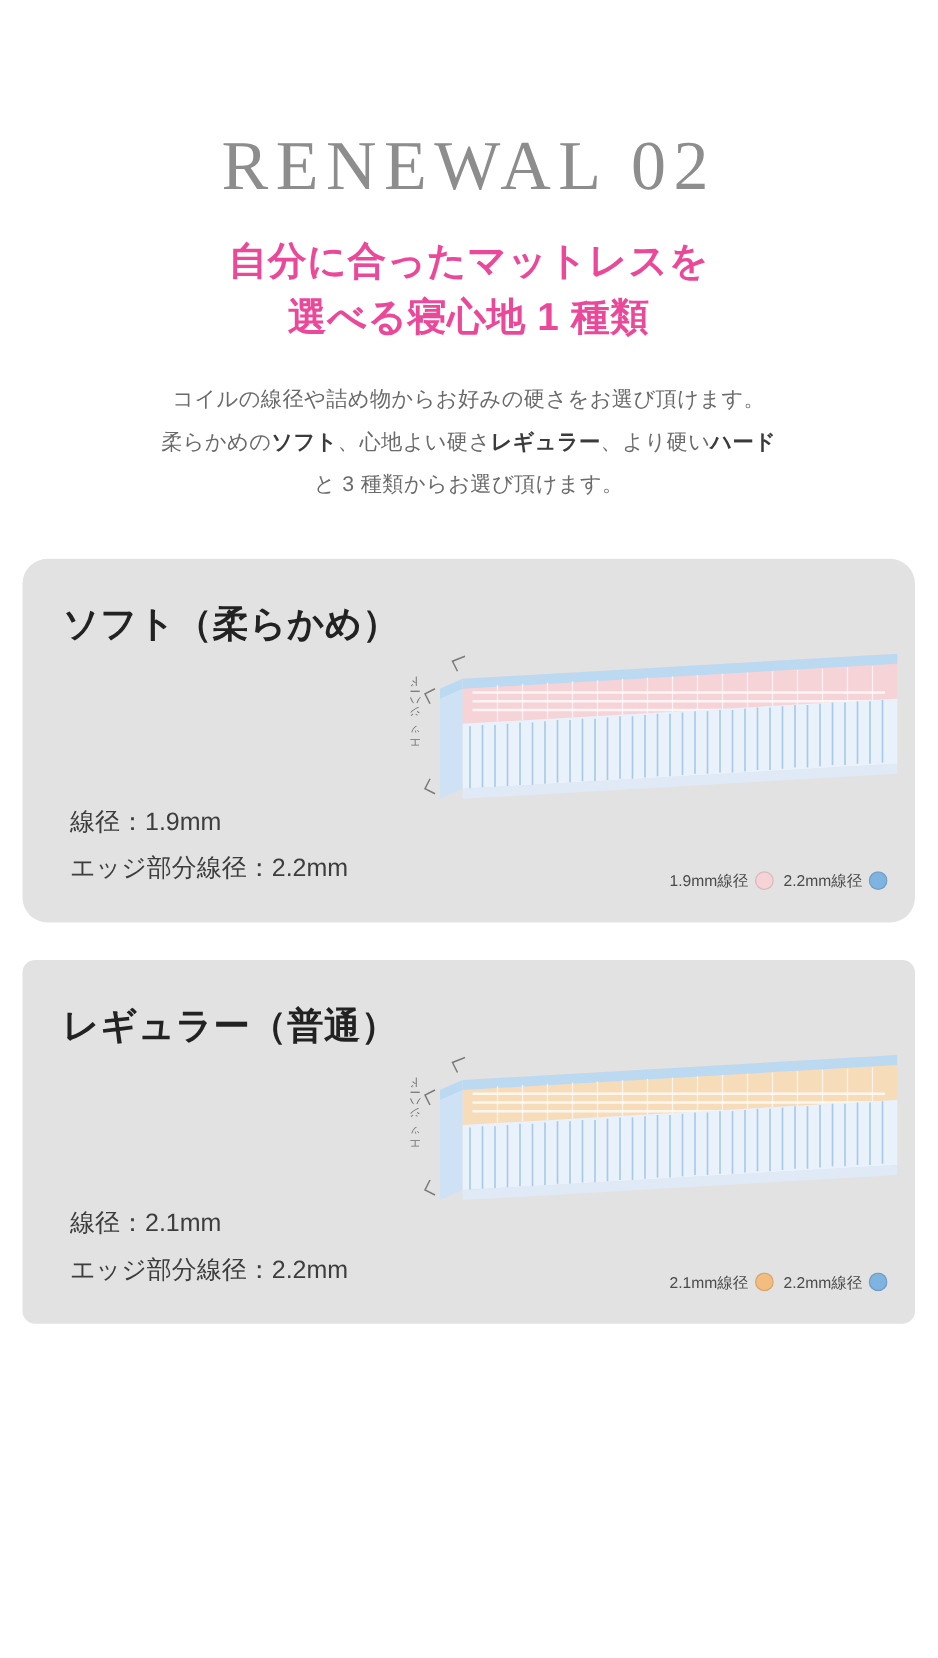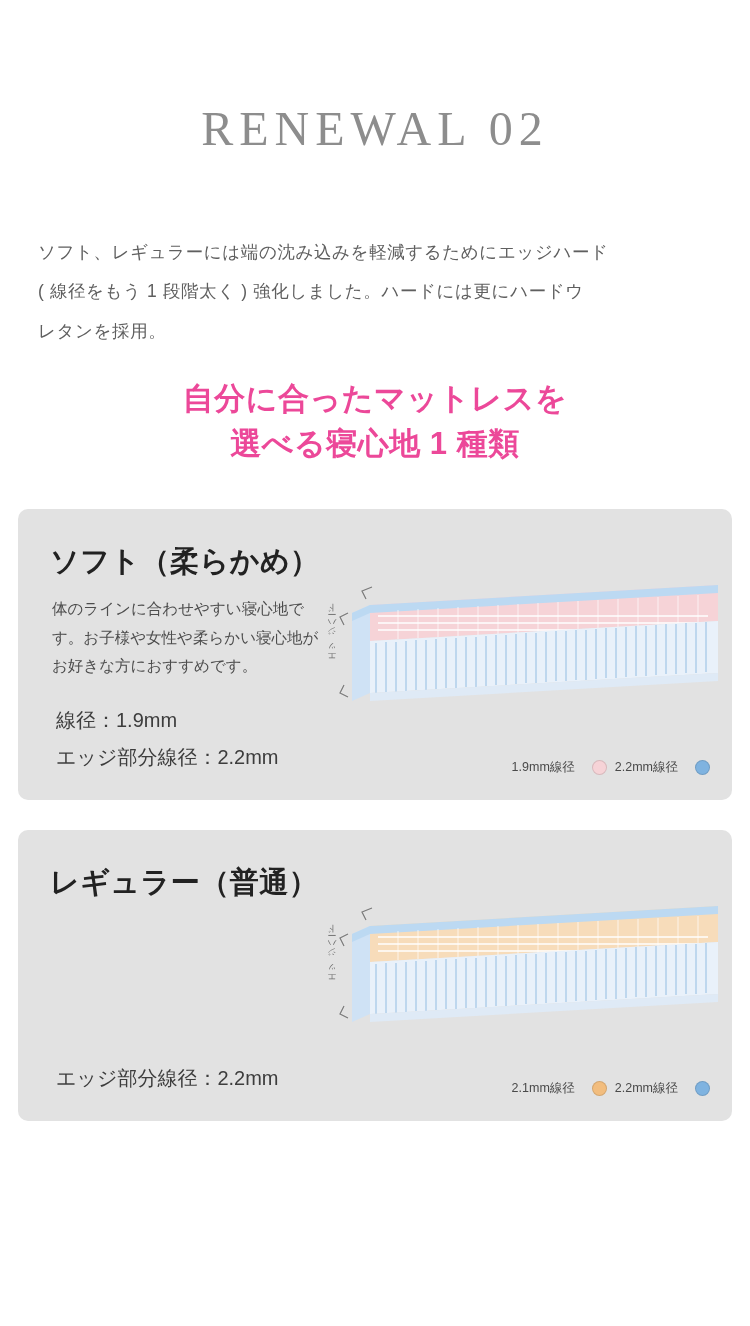"RENEWAL 02" .renewal-title { font-size: 48px -> 56px }
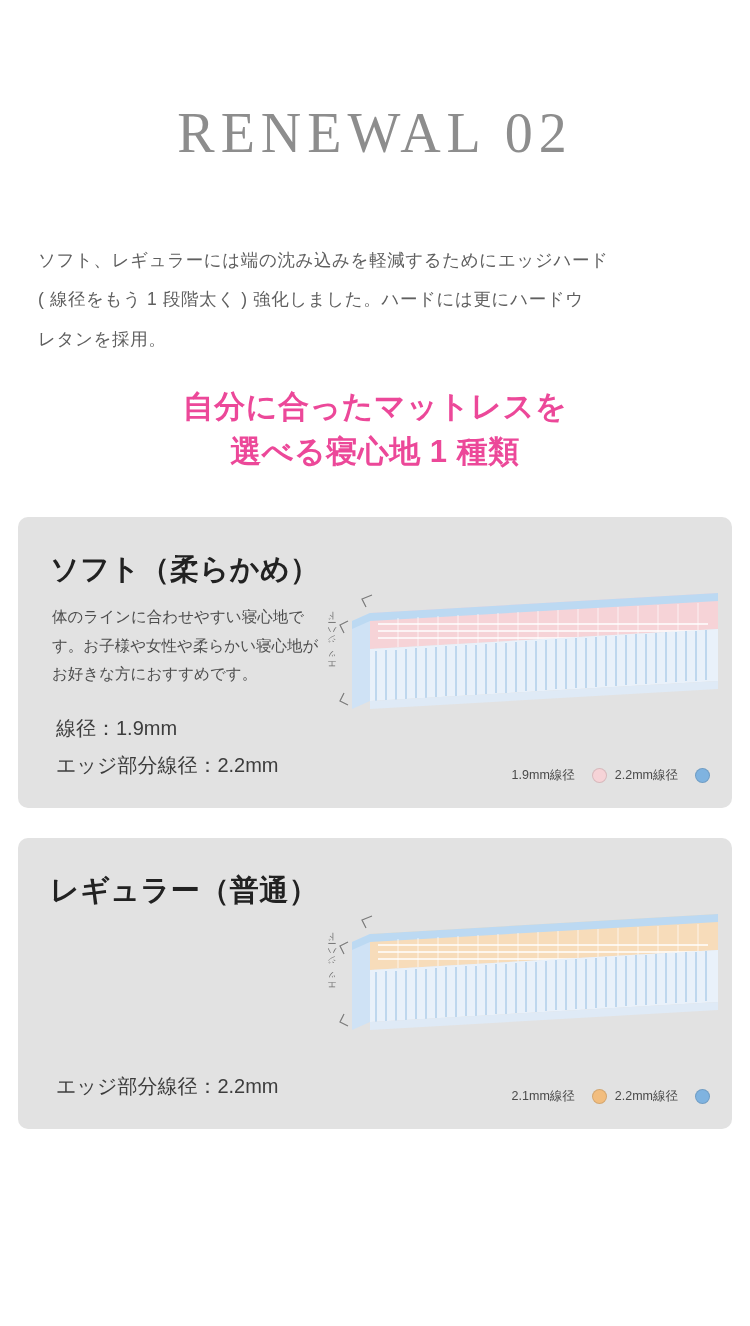"ソフト、レギュラーには端の沈み込みを軽減するためにエッジハード" div.intro { html: <div> <div>ソフト、レギュラーには端の沈み込みを軽減するためにエッジハード</div> <div>( 線径をもう 1 段階太く ) 強化しました。ハードには更にハードウ</div> <div>レタンを採用。</div> </div> -> none }
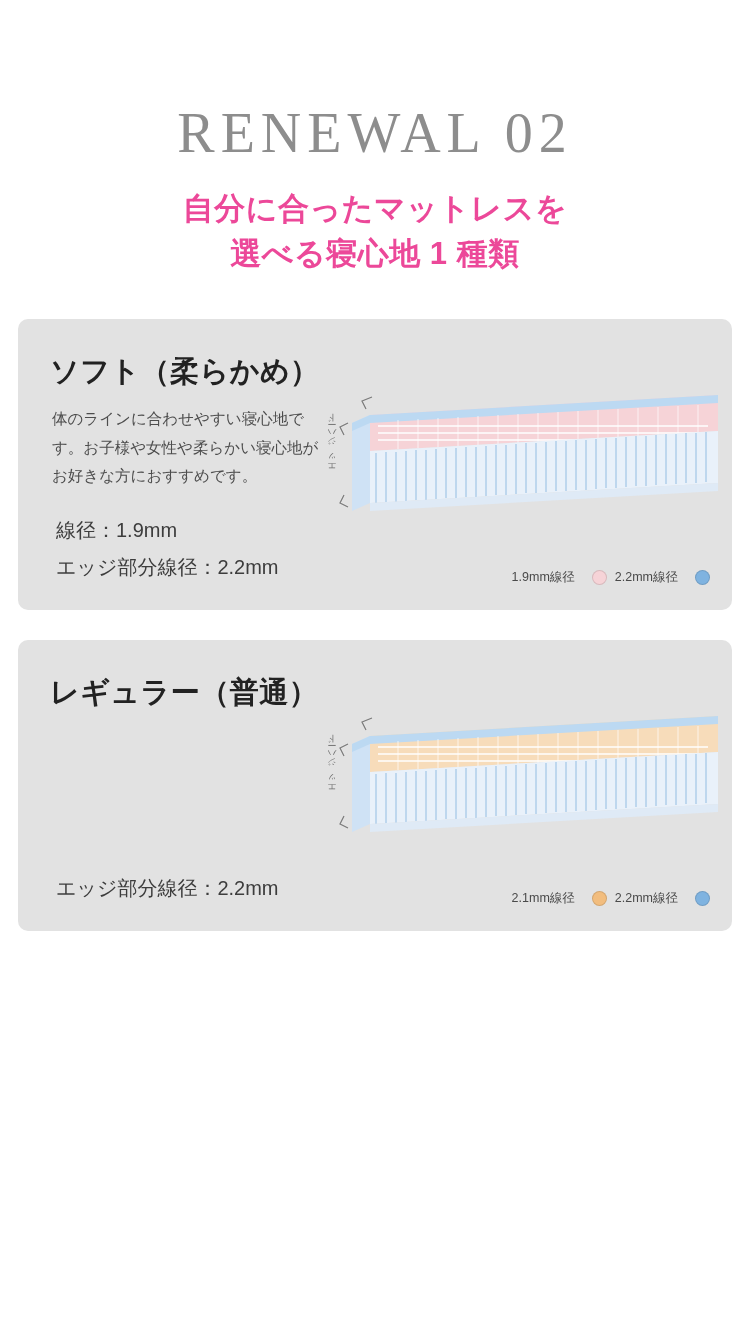"コイルの線径や詰め物からお好みの硬さをお選び頂けます。" div.subdesc { html: none -> <div> <div>コイルの線径や詰め物からお好みの硬さをお選び頂けます。</div> <div> <span>柔らかめの</span><b>ソフト</b><span>、心地よい硬さ</span><b>レギュラー</b><span>、より硬い</span><b>ハード</b> </div> <div>と 3 種類からお選び頂けます。</div> </div> }
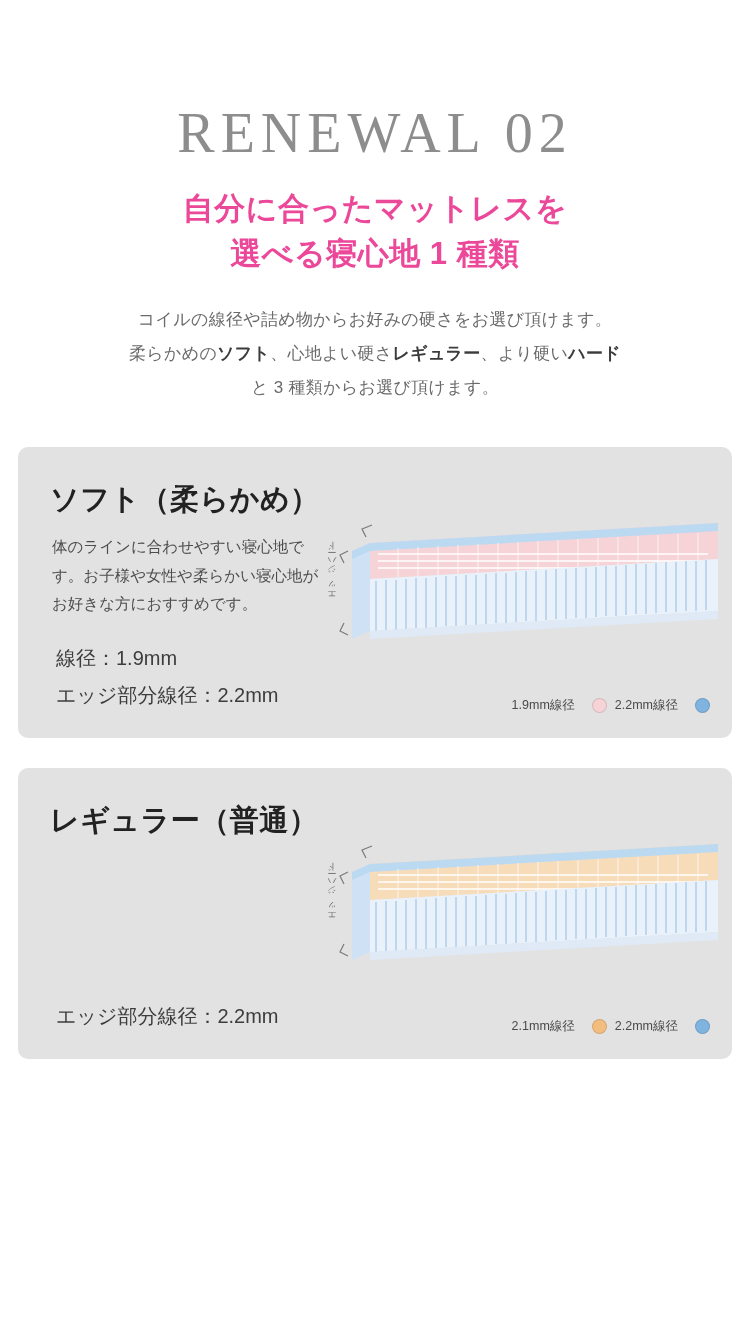"ソフト（柔らかめ）" #card-soft { border-radius: none -> 20px }
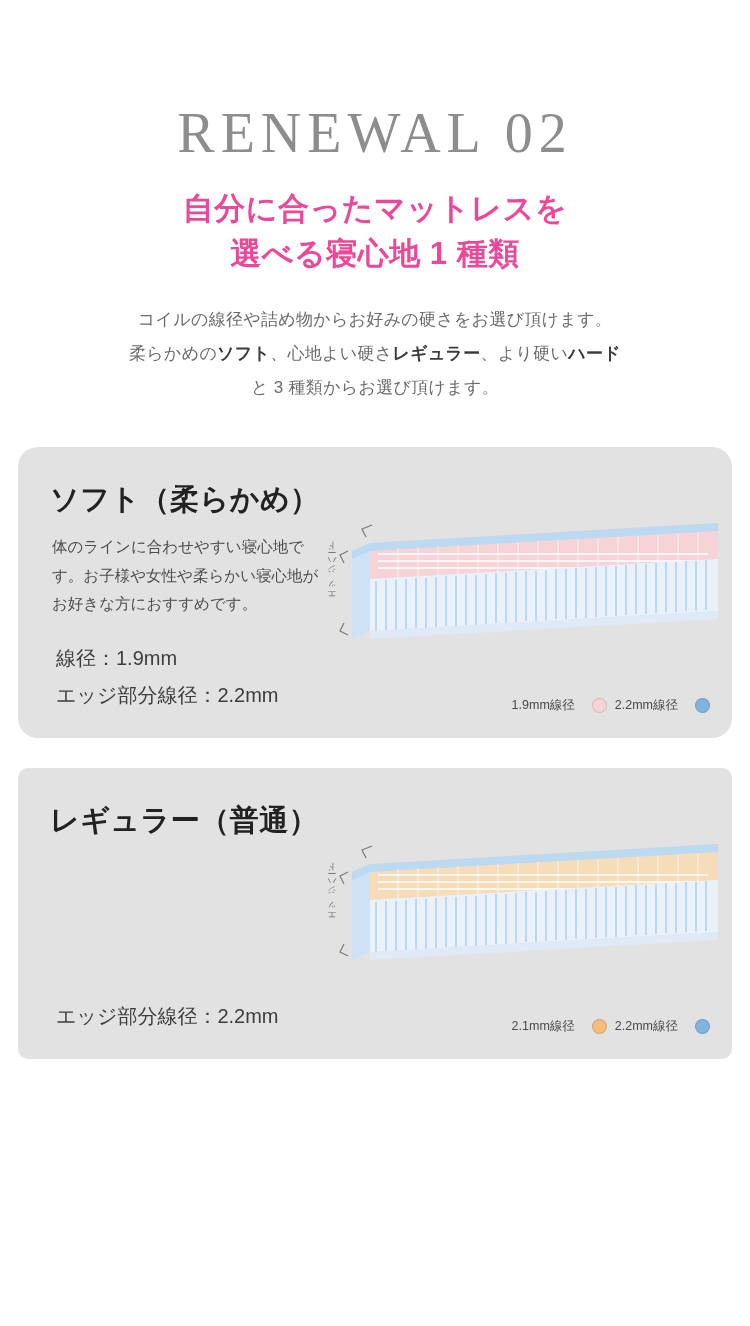"体のラインに合わせやすい寝心地です。お子様や女性や柔らかい寝心地がお好きな方にお" div.card-desc { html: <div>体のラインに合わせやすい寝心地です。お子様や女性や柔らかい寝心地がお好きな方におすすめです。</div> -> none }
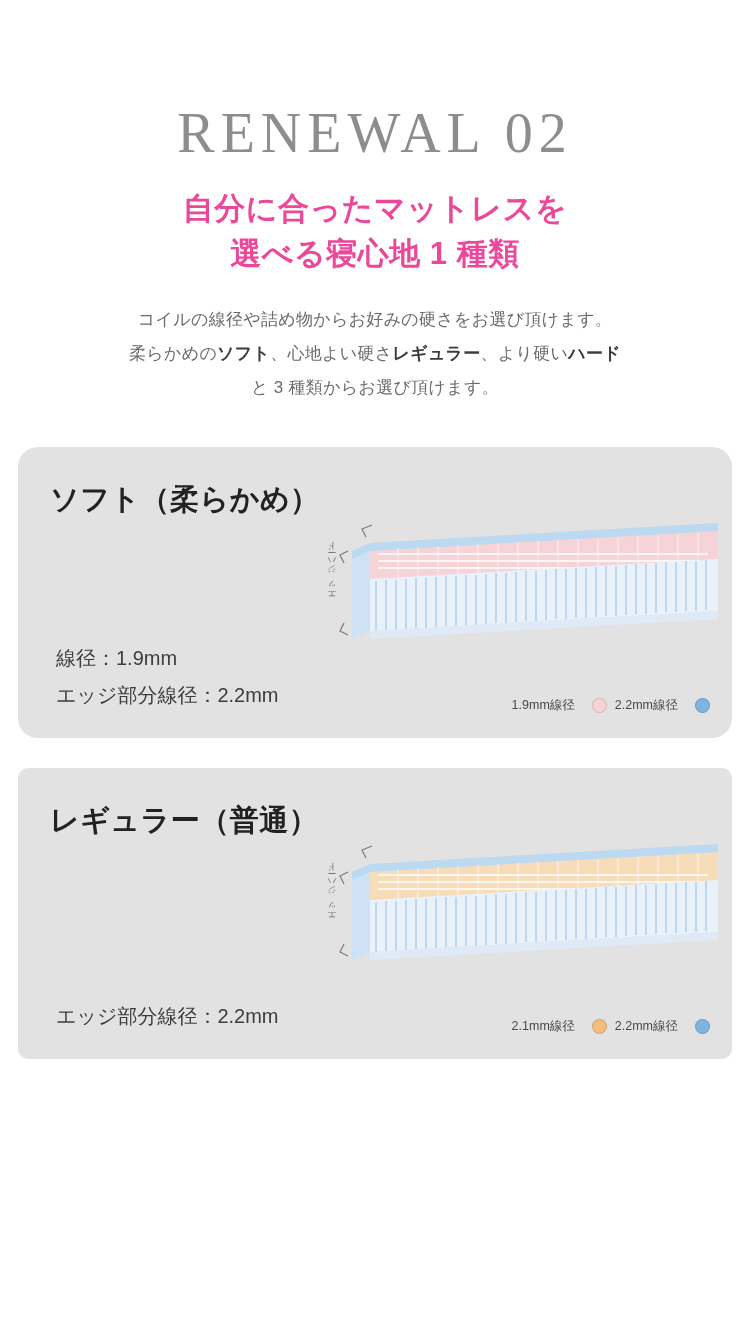"1.9mm線径" .legend-item { align-items: center -> none; gap: 17px -> 5px }
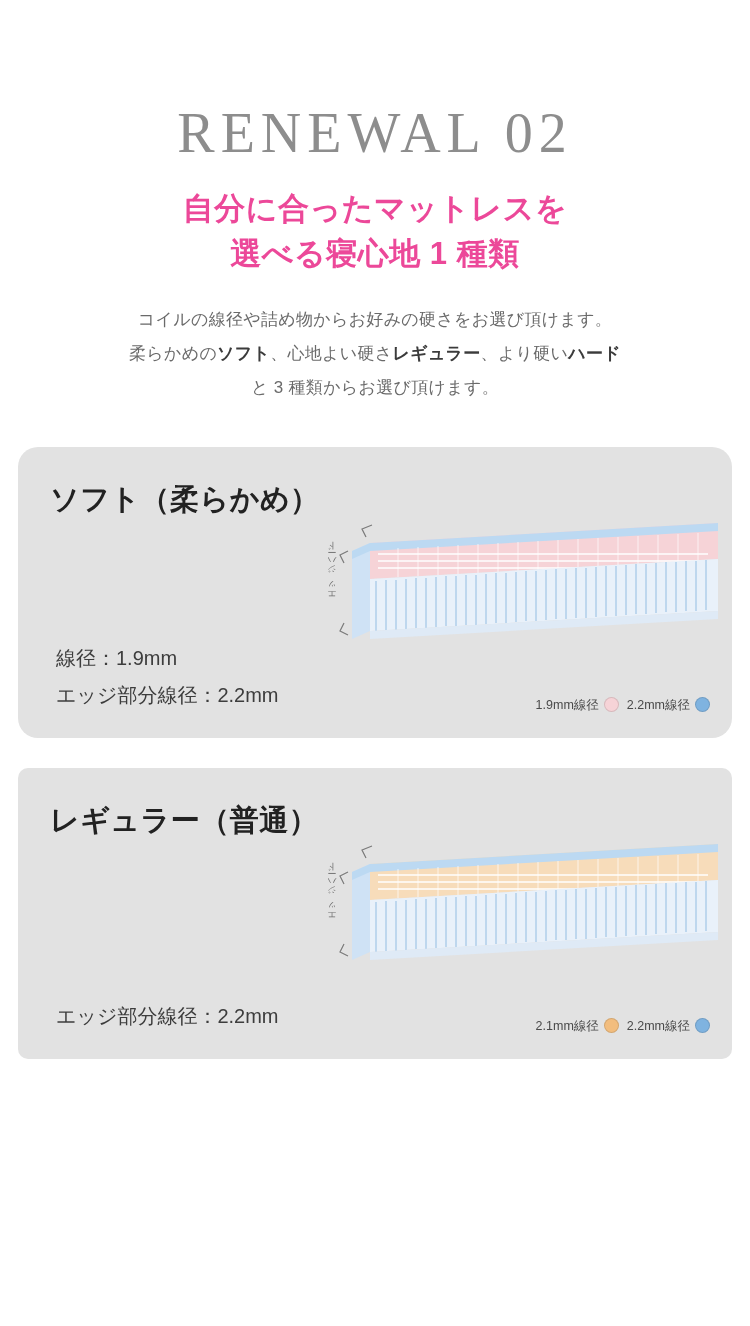"線径：2.1mm" div { html: none -> <div>線径：2.1mm</div> }
